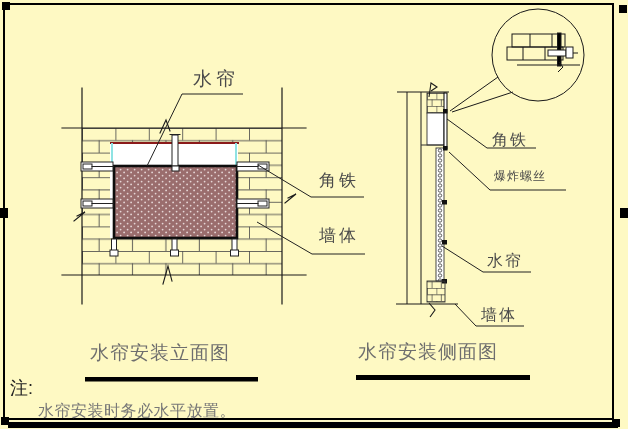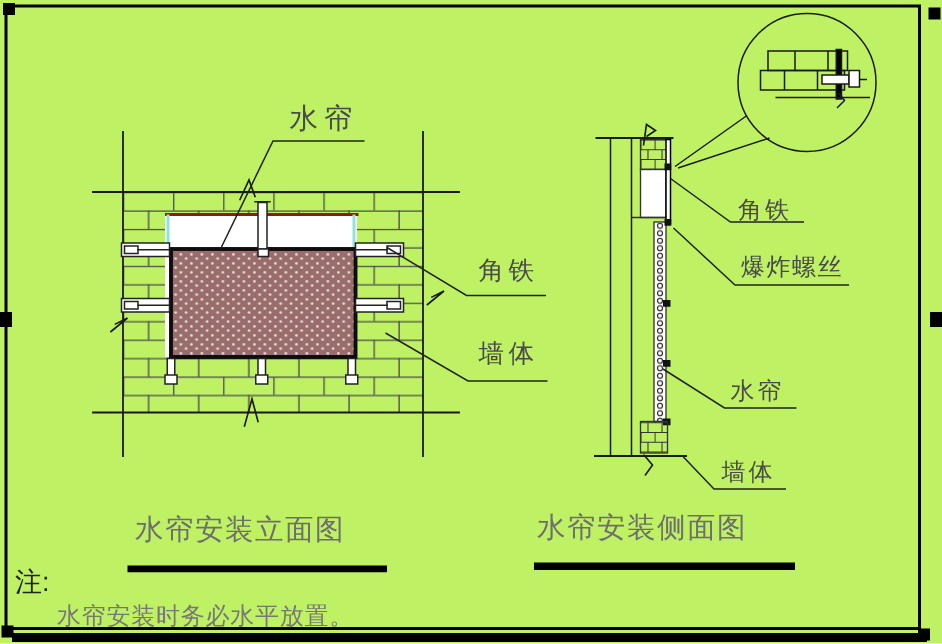"水帘" #stage { background: #bef264 -> #fef9c3 }
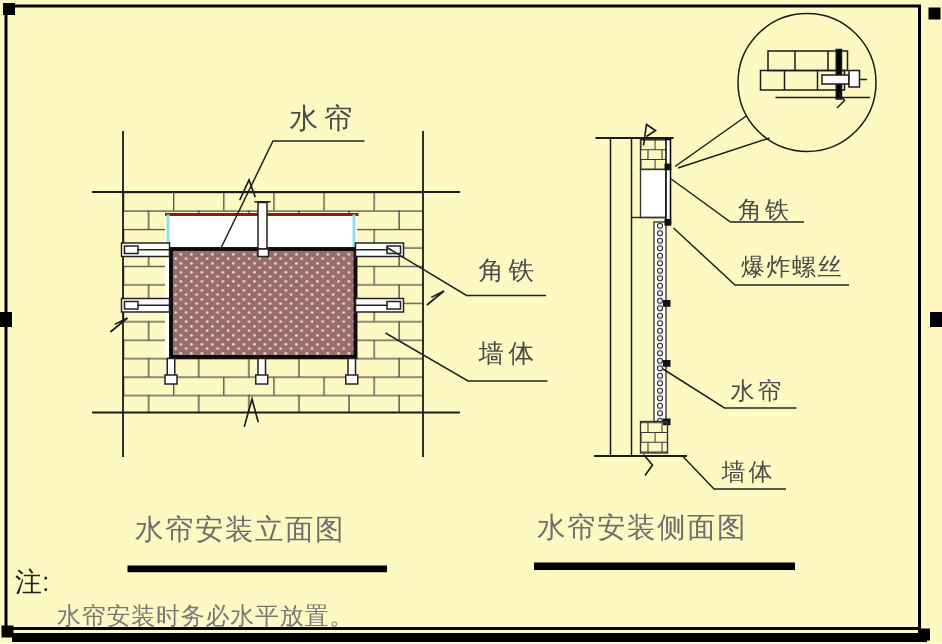"爆炸螺丝" div.lbl { font-size: 16px -> 12px }
